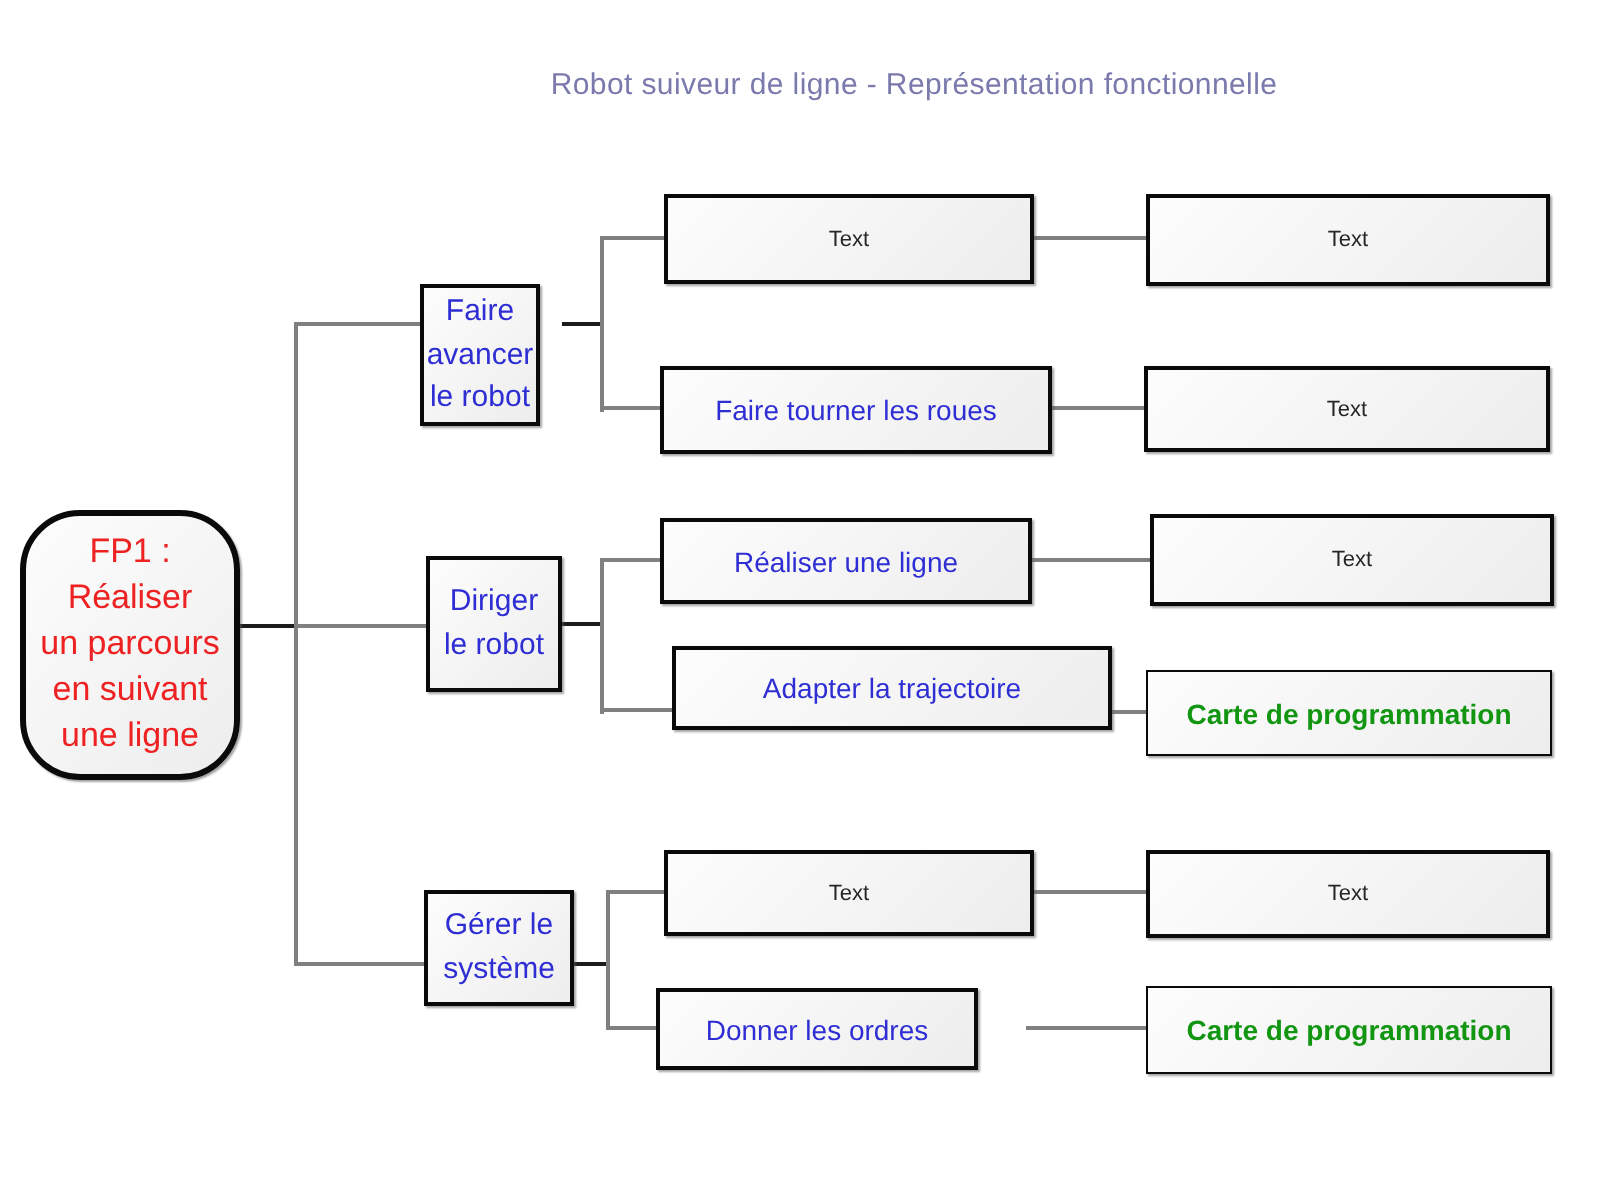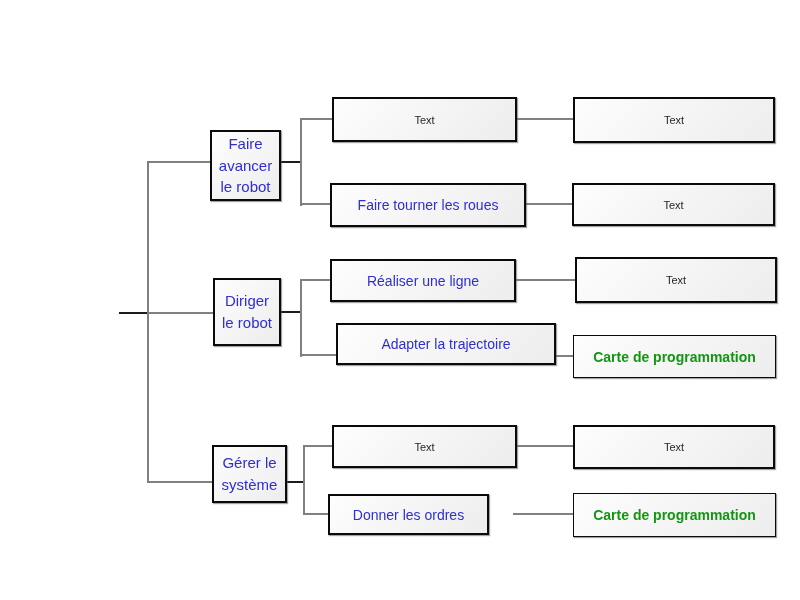"Robot suiveur de ligne -" div.title { html: none -> <div>Robot suiveur de ligne - Représentation fonctionnelle</div> }
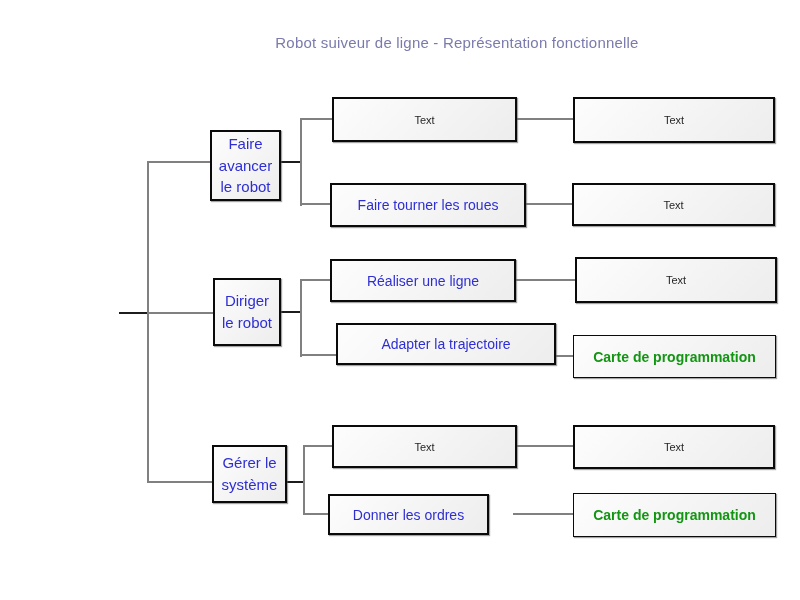"Faire" div.node { top: 130px -> 142px; width: 71px -> 60px }
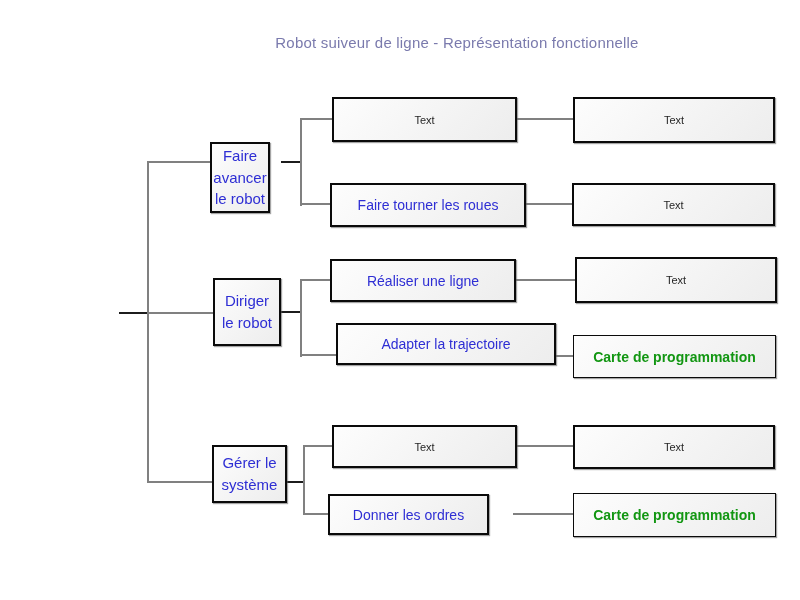"FP1 :" div.node { html: none -> <div> <span>FP1 : Réaliser un parcours en suivant une ligne</span> </div> }
